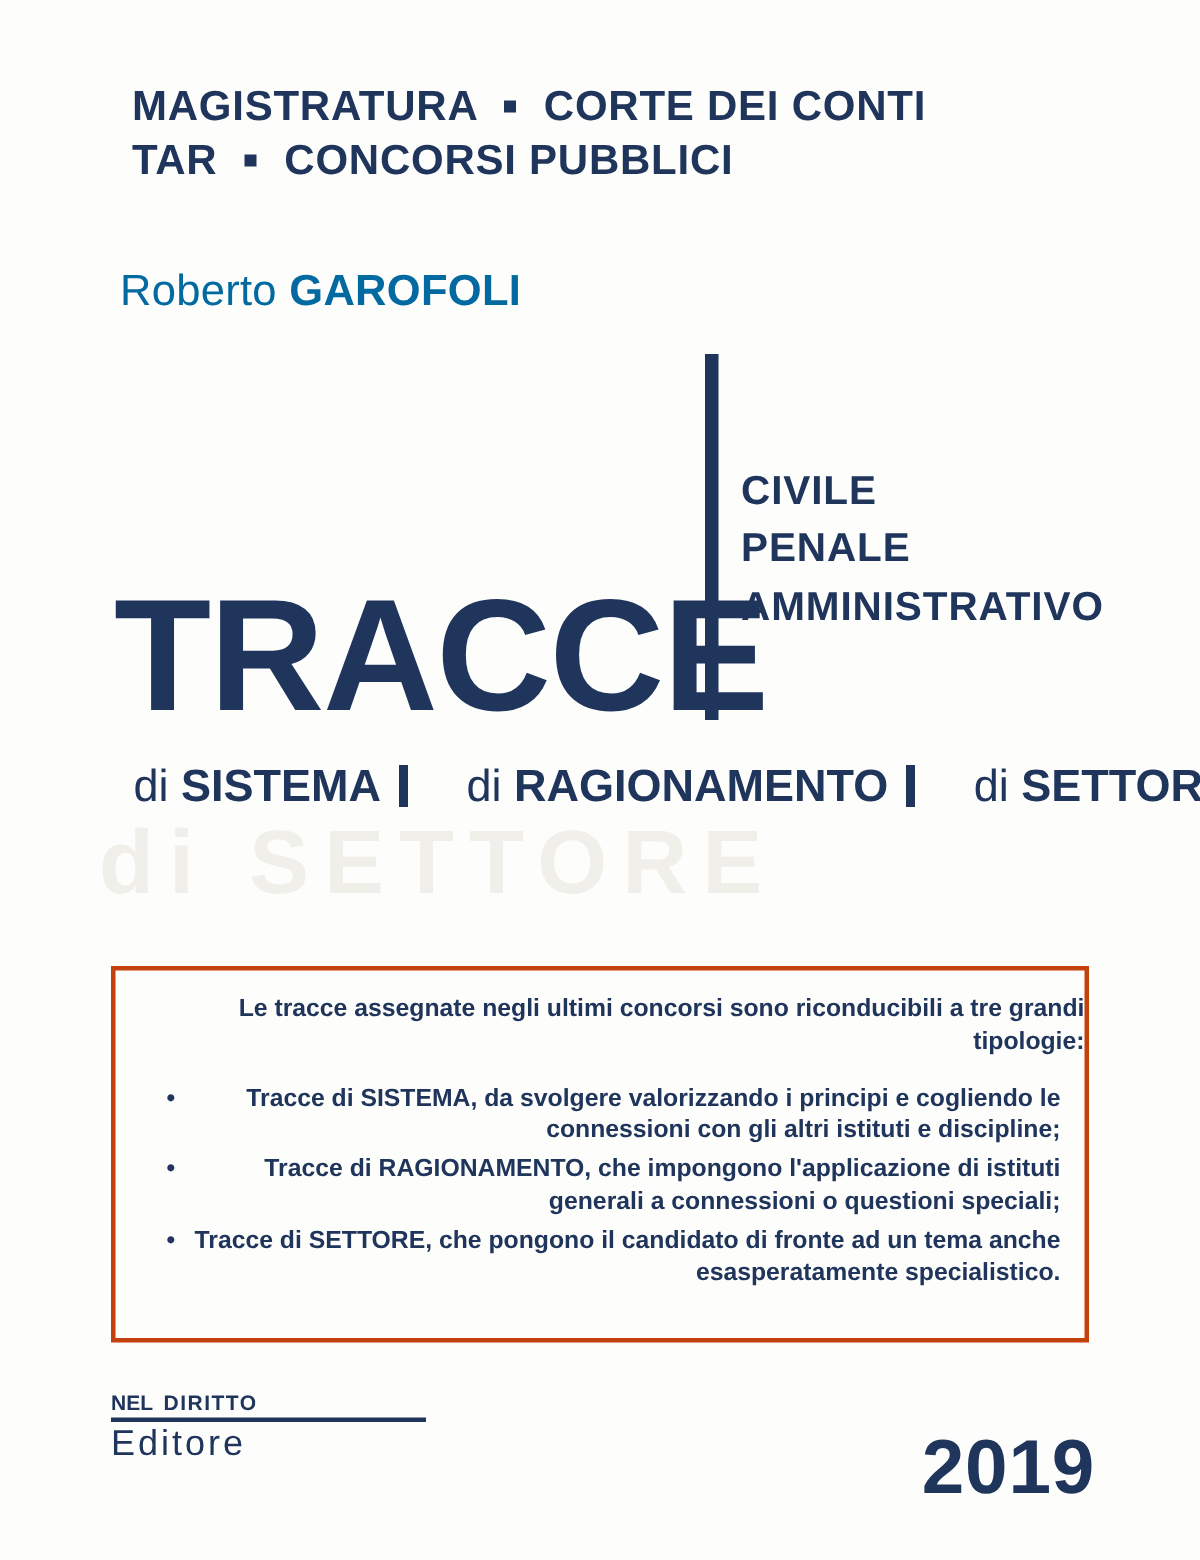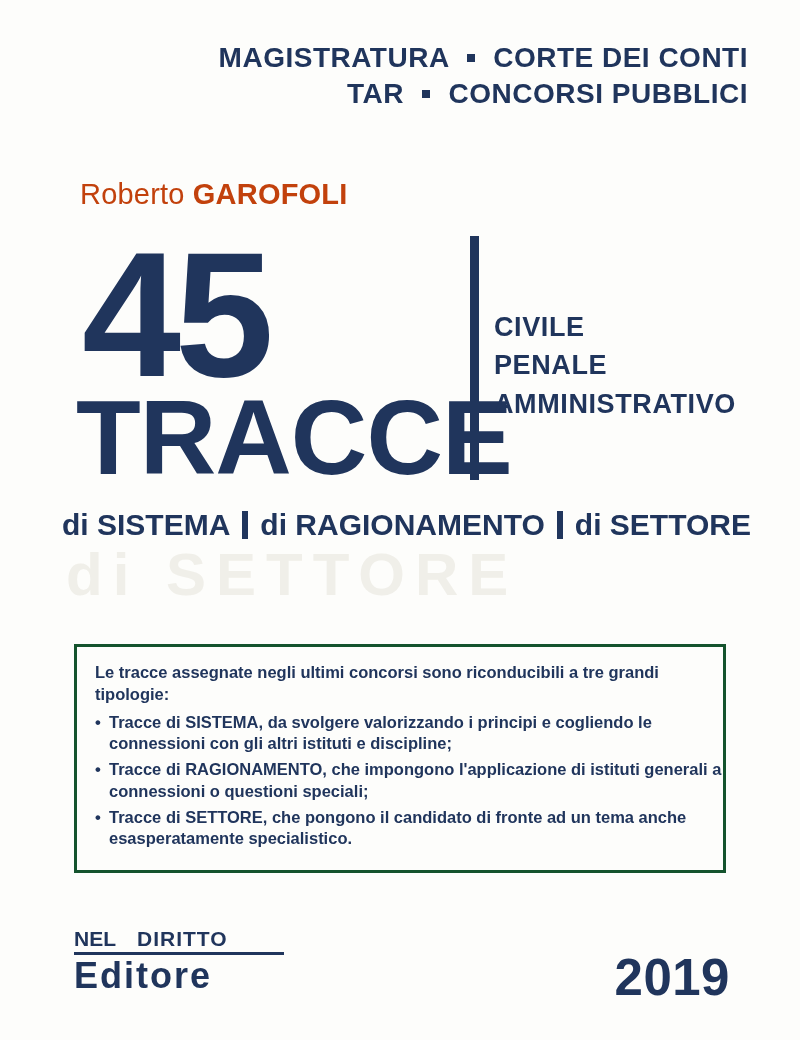"MAGISTRATURA CORTE DEI CONTI" .header { text-align: right -> none; top: 40px -> 53px }
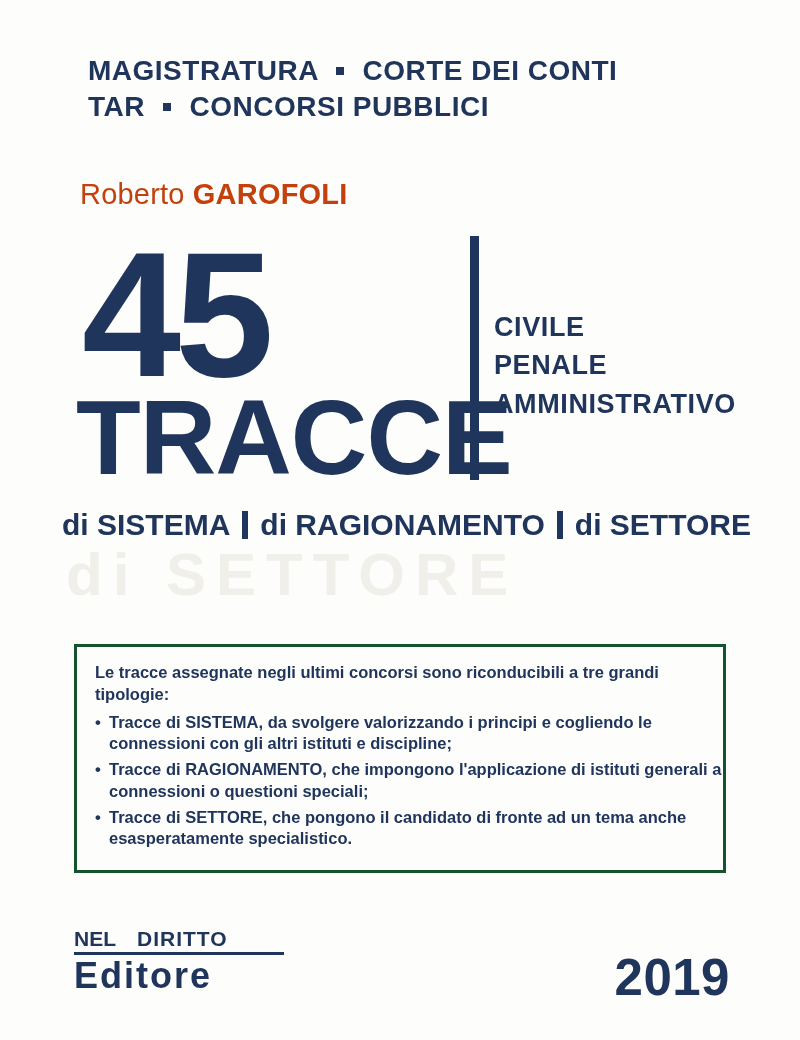"Roberto GAROFOLI" .author { color: #c2410c -> #0369a1 }
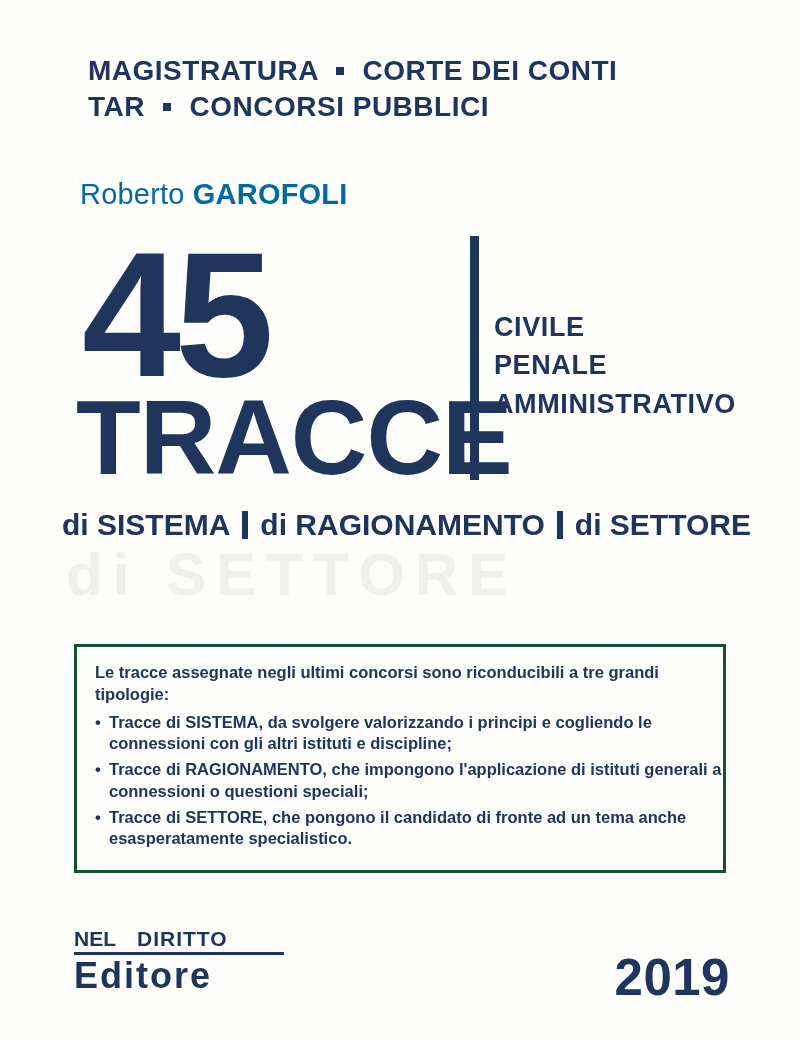"45" div.big-number { html: <div>45</div> -> none }
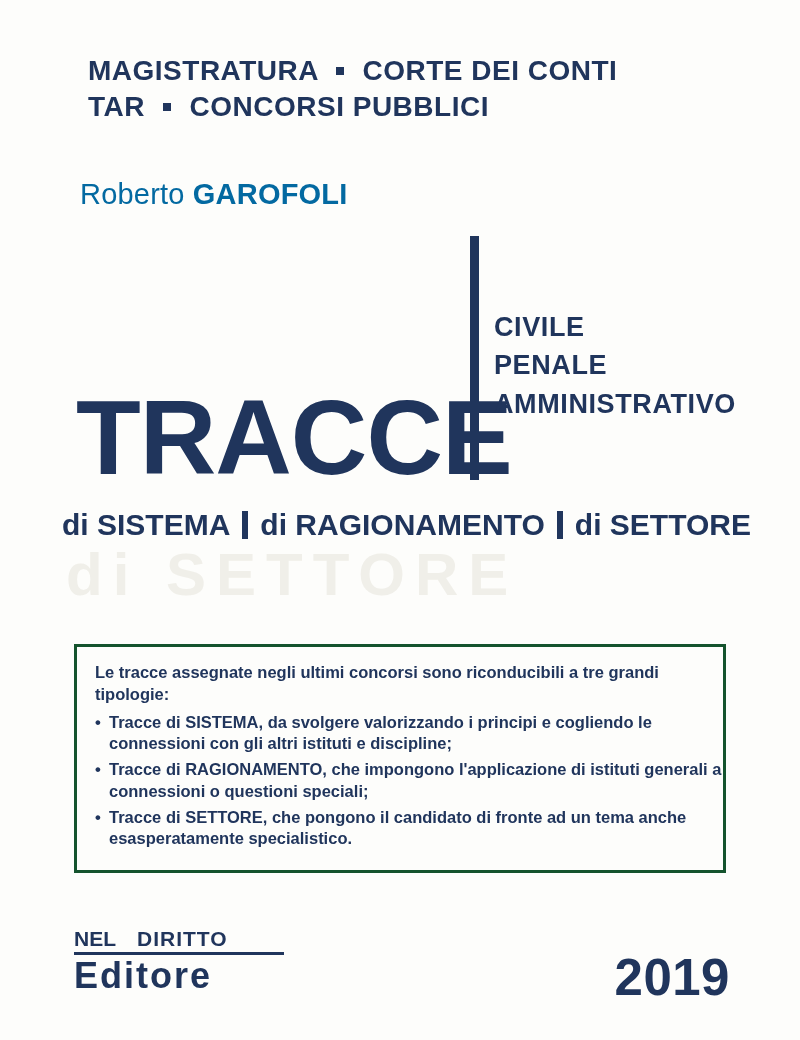"di" .kinds .lead { font-weight: bold -> normal; margin-left: none -> 27px }
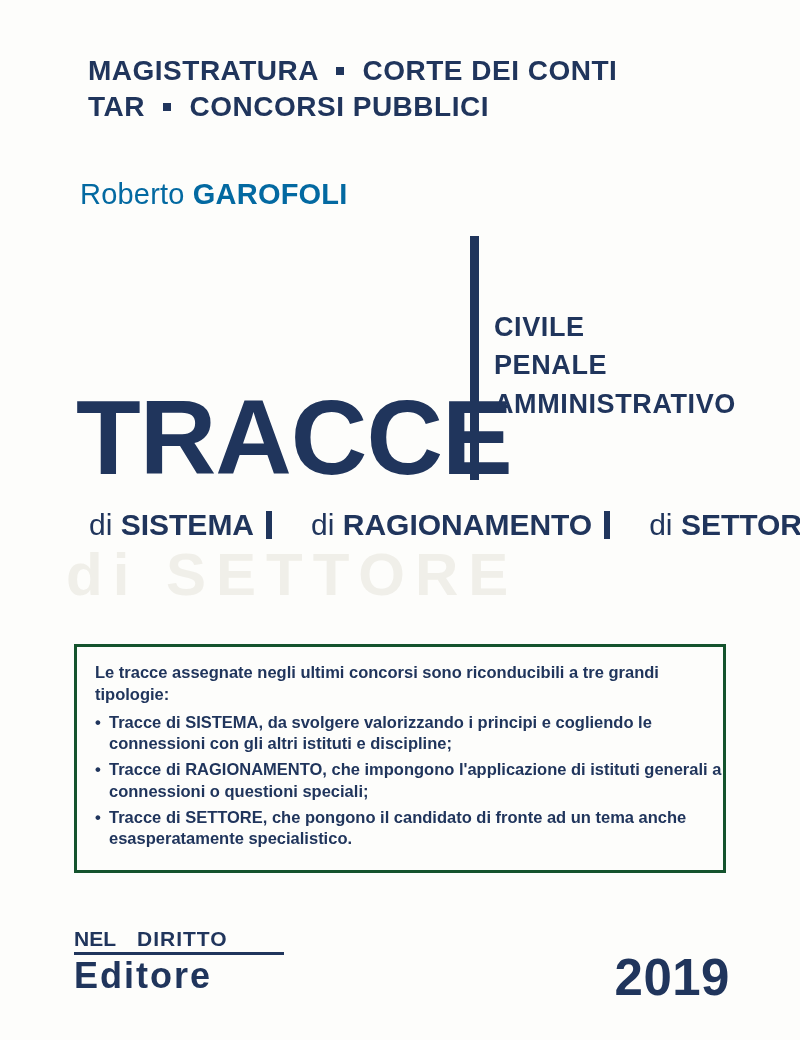"Le tracce assegnate negli ultimi" .note-box { border: 3px solid #14532d -> 3px solid #c2410c; text-align: none -> right }
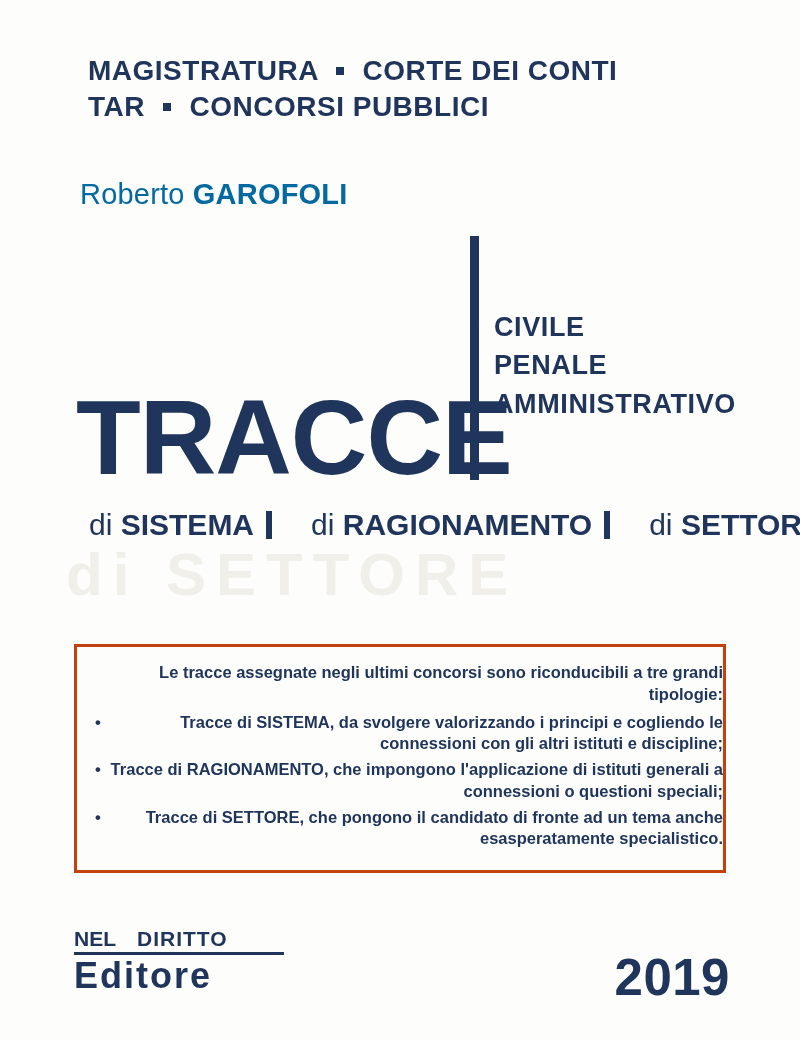"Tracce di SISTEMA, da svolgere" .note-list { margin: 0 -> 16px }
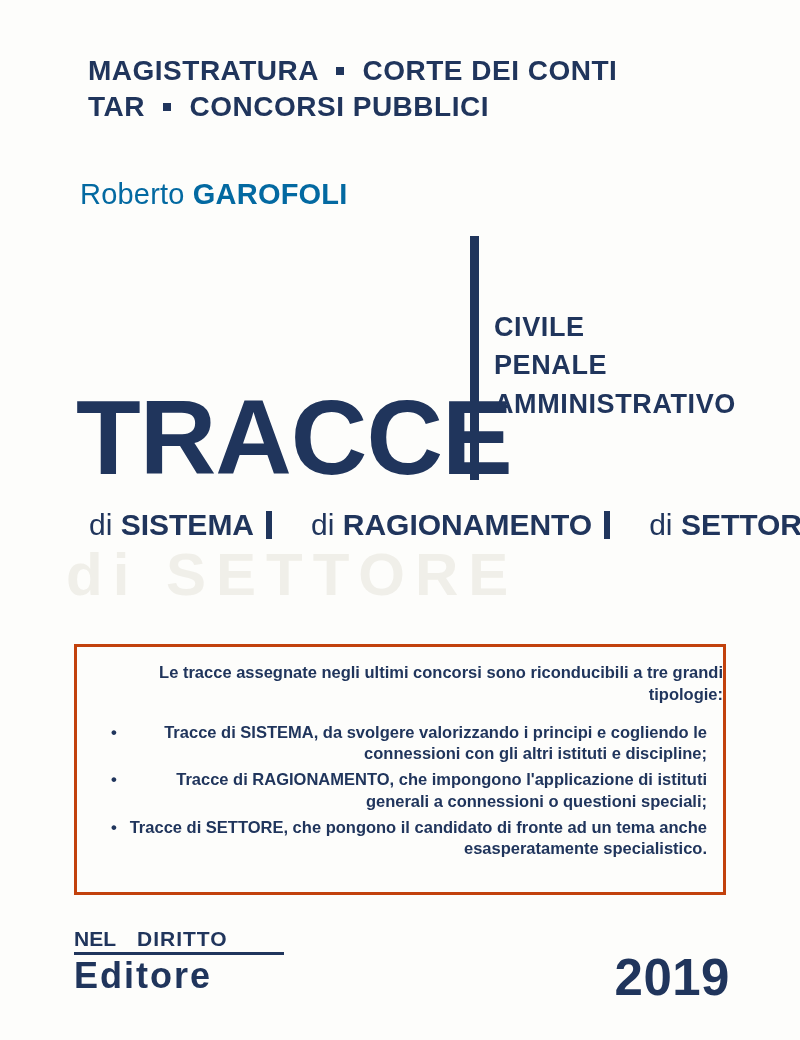"NEL" .logo-top { font-size: 21px -> 14px; gap: 21px -> 7px }
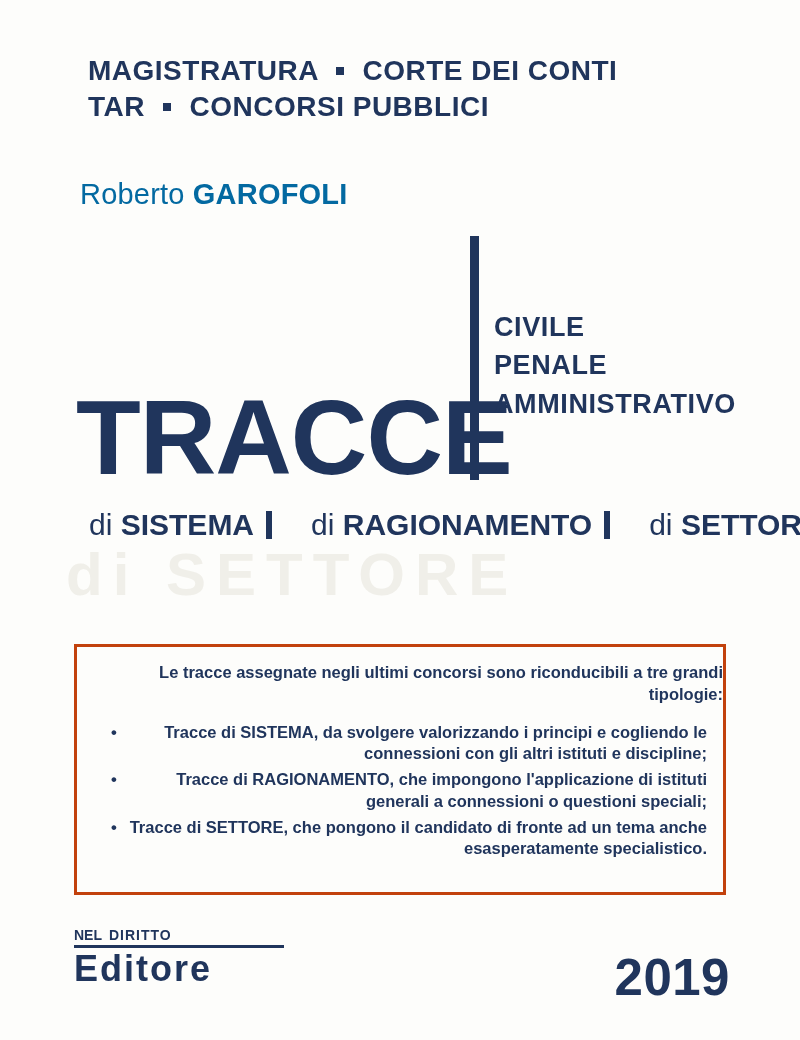"Editore" .logo-bottom { font-size: 36px -> 24px; font-weight: bold -> normal }
